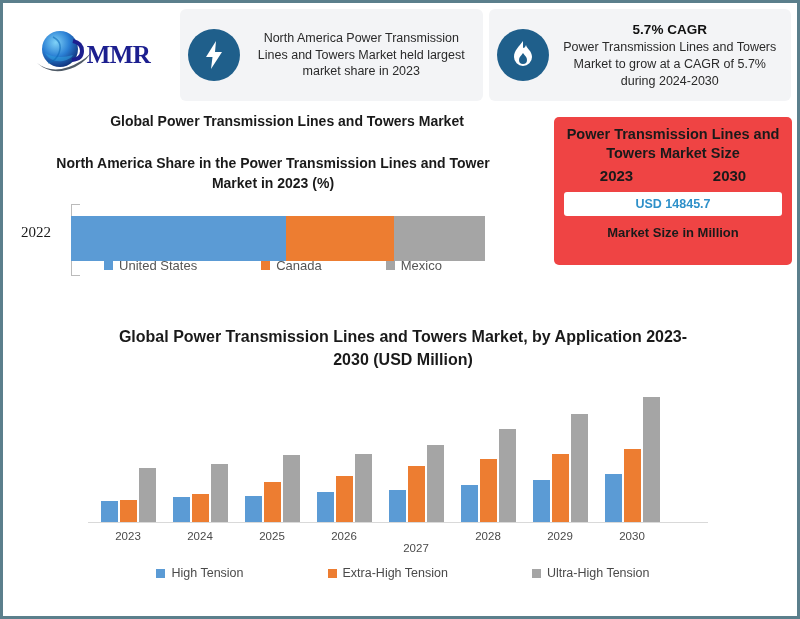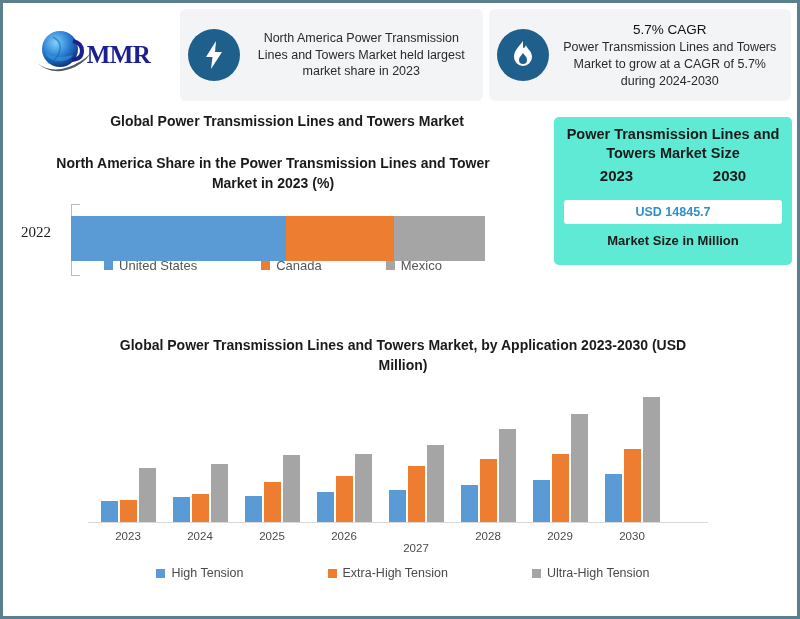"5.7% CAGR" .info-text .cagr { font-weight: normal -> bold }
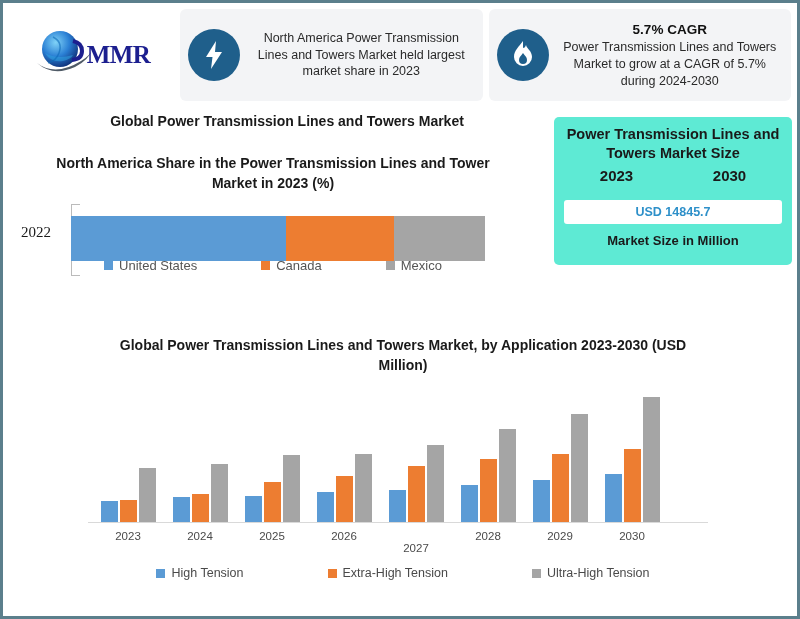"Power Transmission Lines and Towers Market Size" .size-card { background: #5eead4 -> #ef4444 }
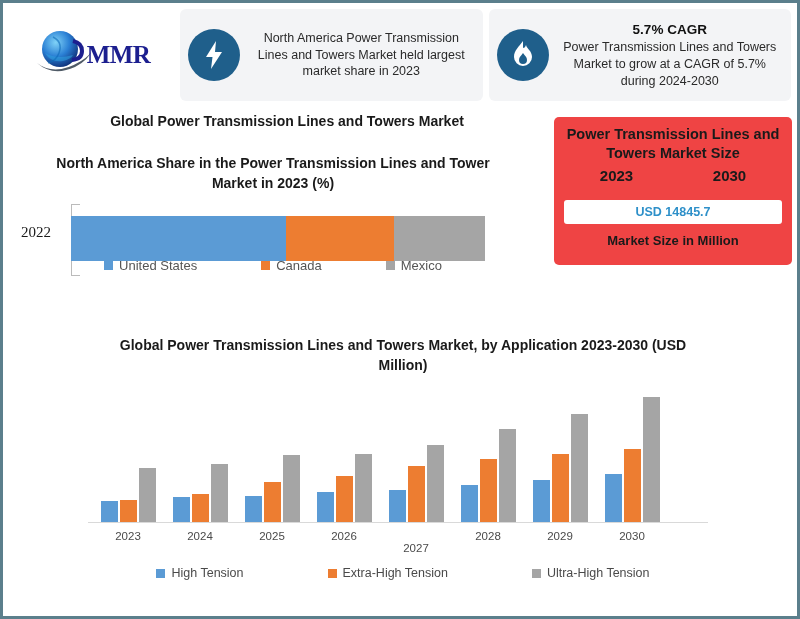"USD 14845.7" .size-values { margin-top: 16px -> 8px }
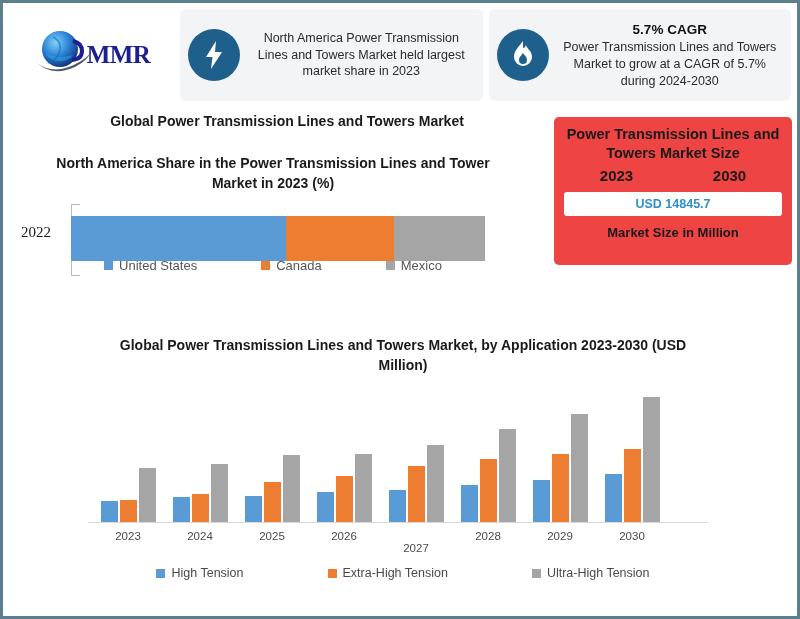"Global Power Transmission Lines and Towers Market," .app-title { font-size: 14px -> 16px; top: 332px -> 322px }
